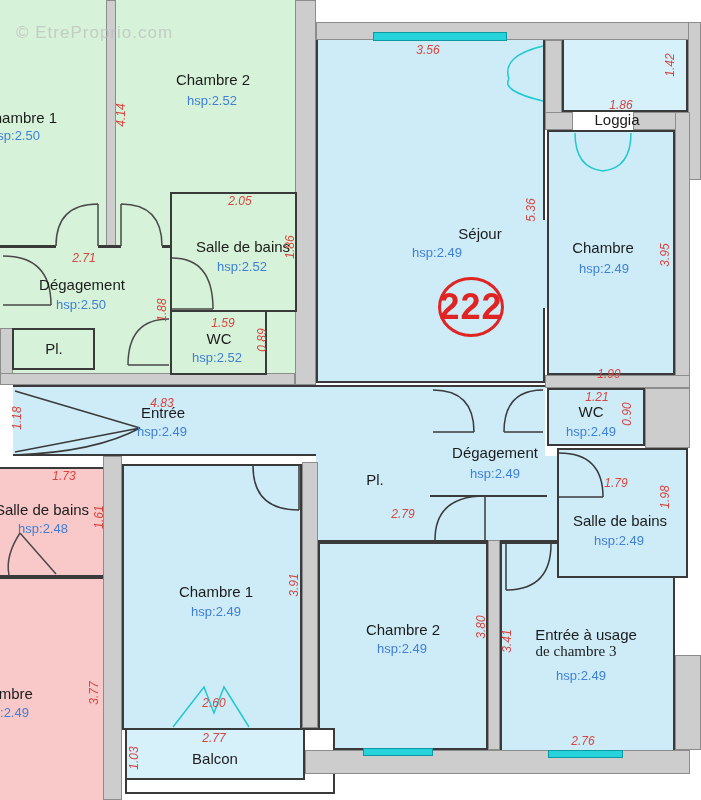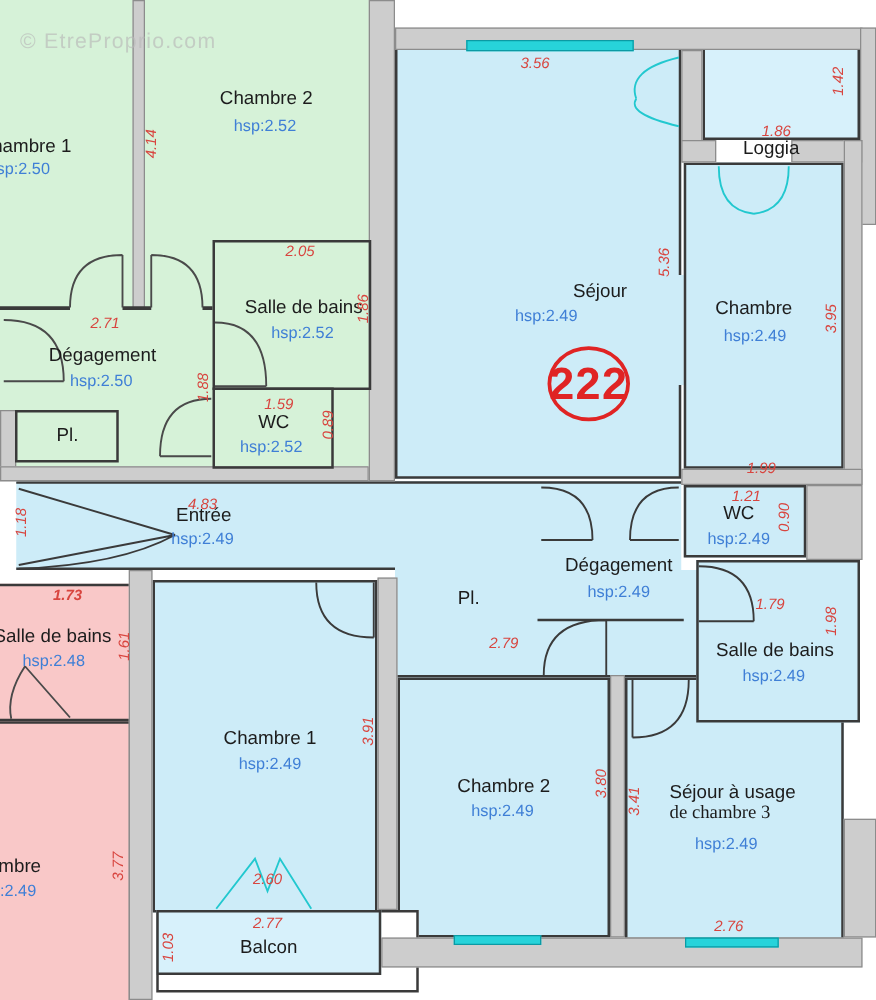"1.73" div.t { font-weight: bold -> none; left: 54px -> 64px }
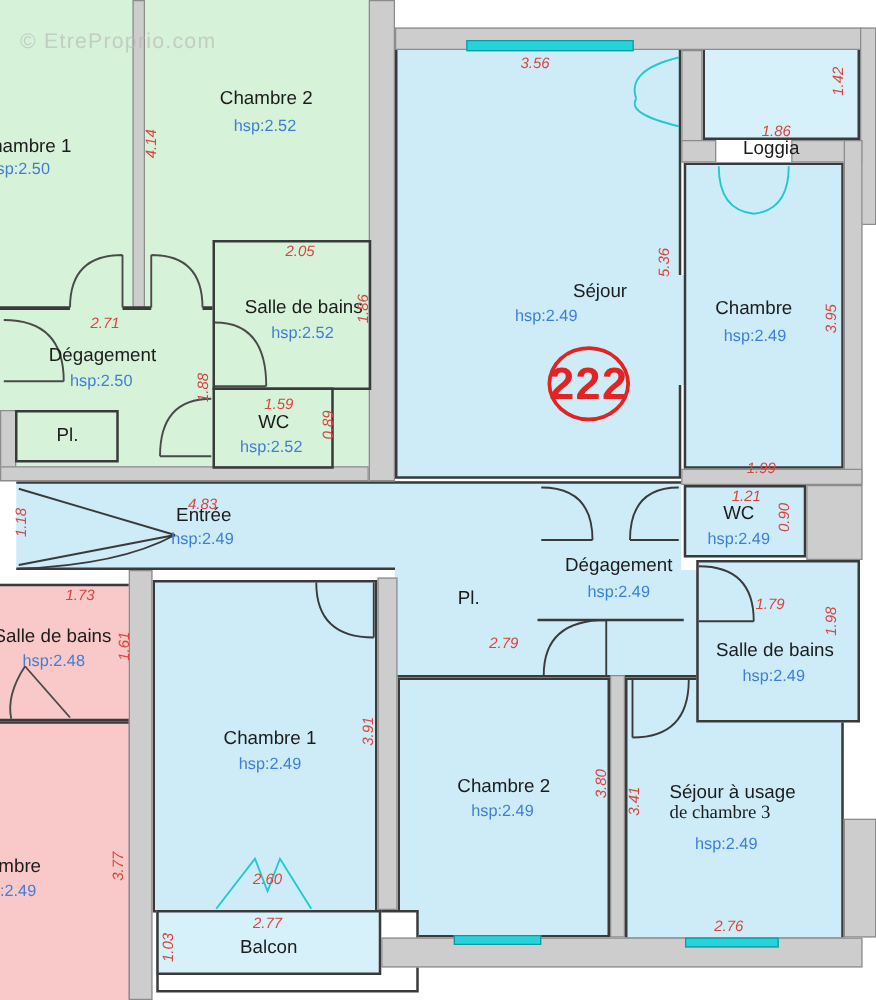"Séjour à usage" div.t { text: Séjour -> Entrée }
